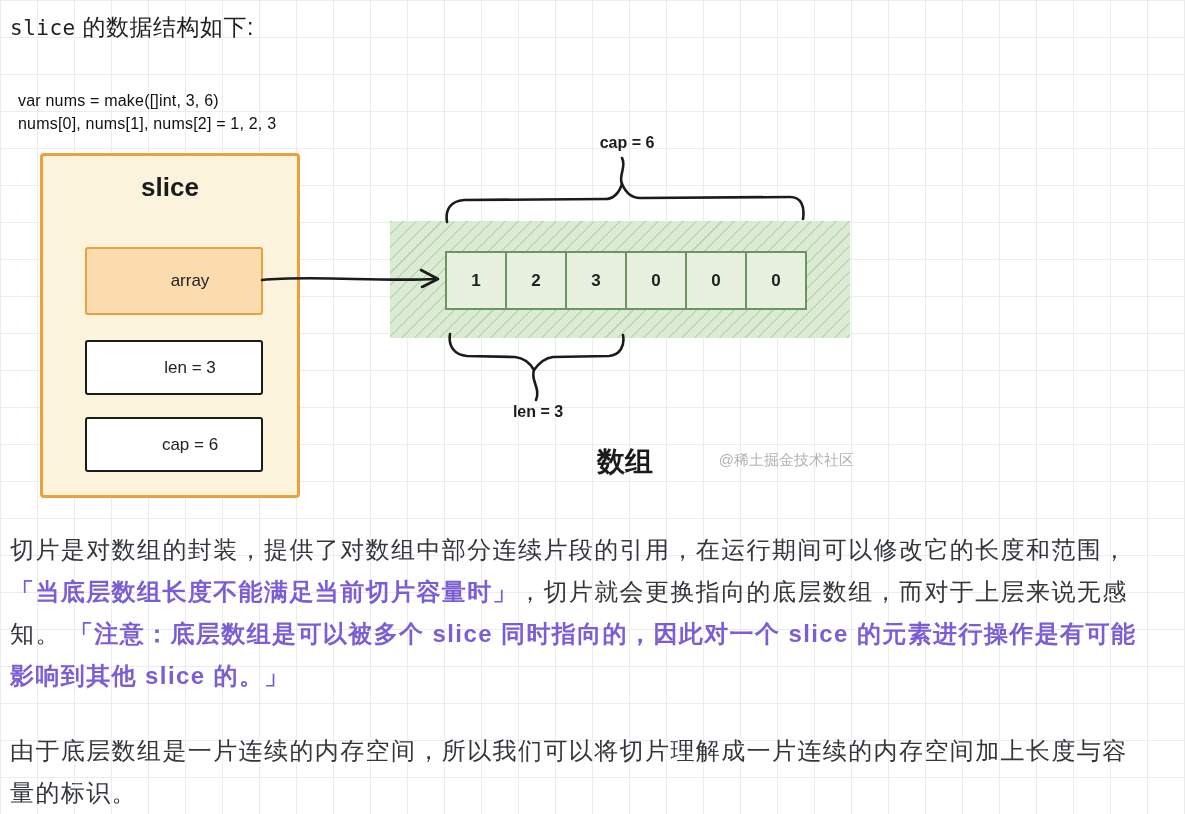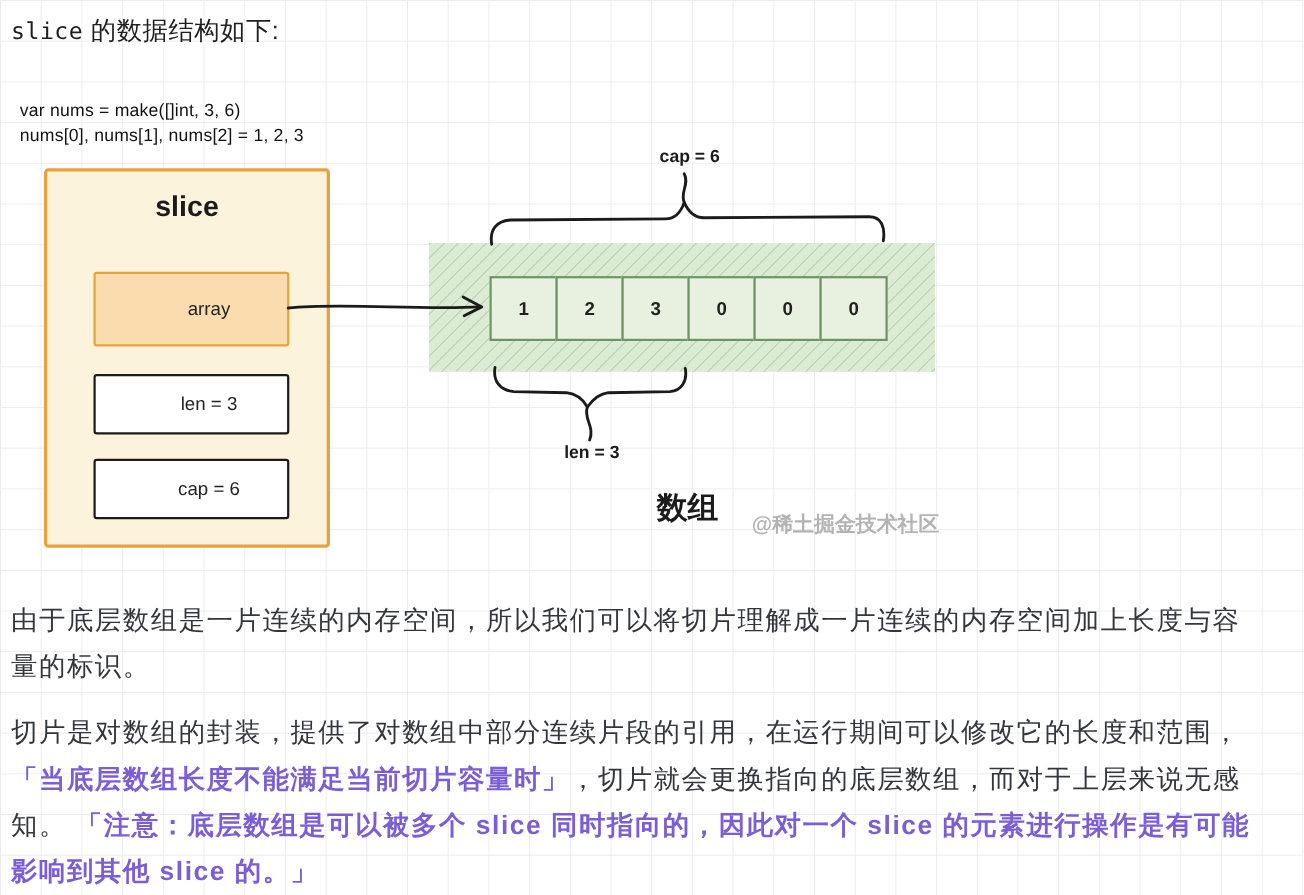"@稀土掘金技术社区" .watermark { font-size: 19px -> 15px; font-weight: bold -> none; top: 385px -> 372px }
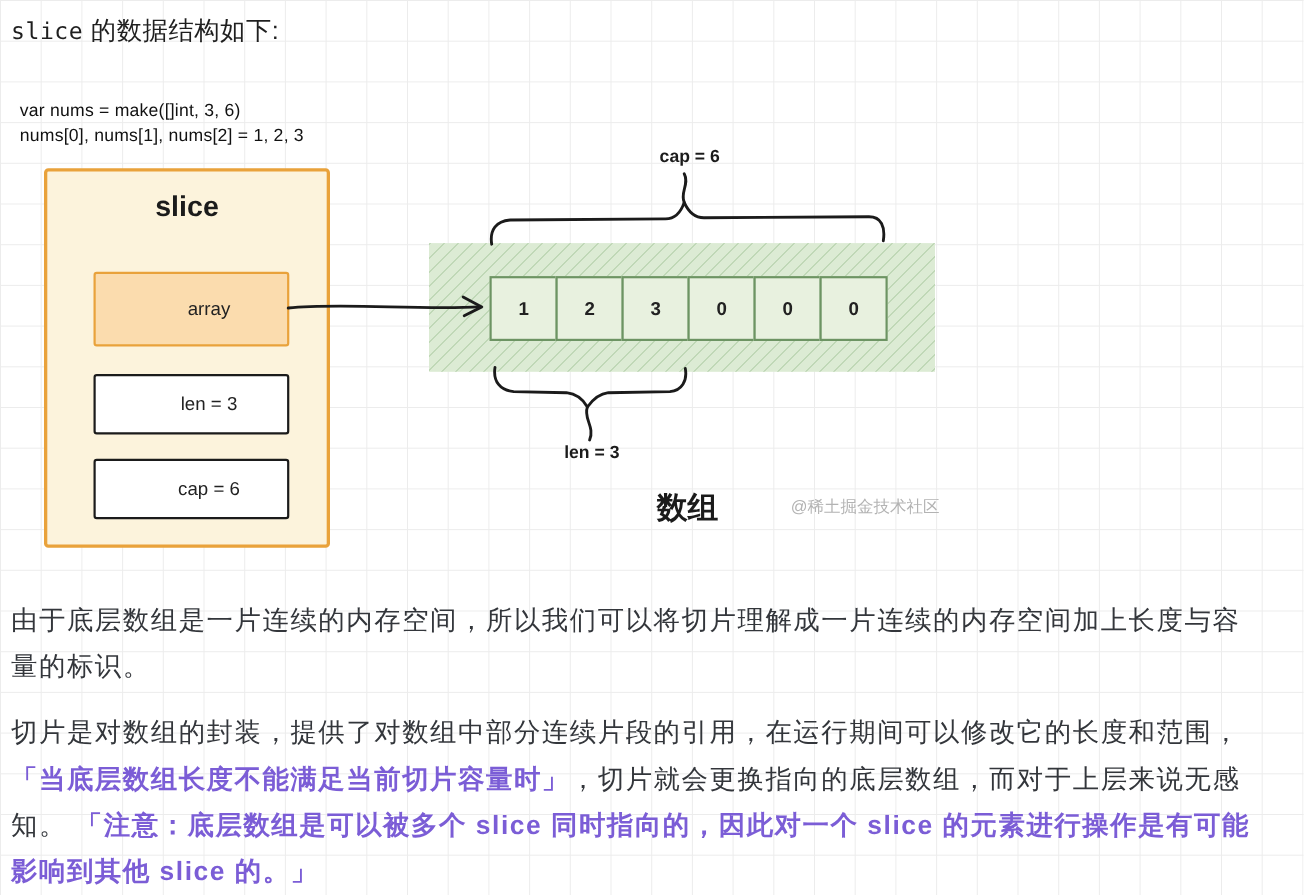"由于底层数组是一片连续的内存空间，所以我们可以将切片理解成一片连续的内存空间加上" p.para { order: before "切片是对数组的封装，提供了对数组中部分连续片段的引用，在运行期间可以修改它的长度" -> after "切片是对数组的封装，提供了对数组中部分连续片段的引用，在运行期间可以修改它的长度" }
